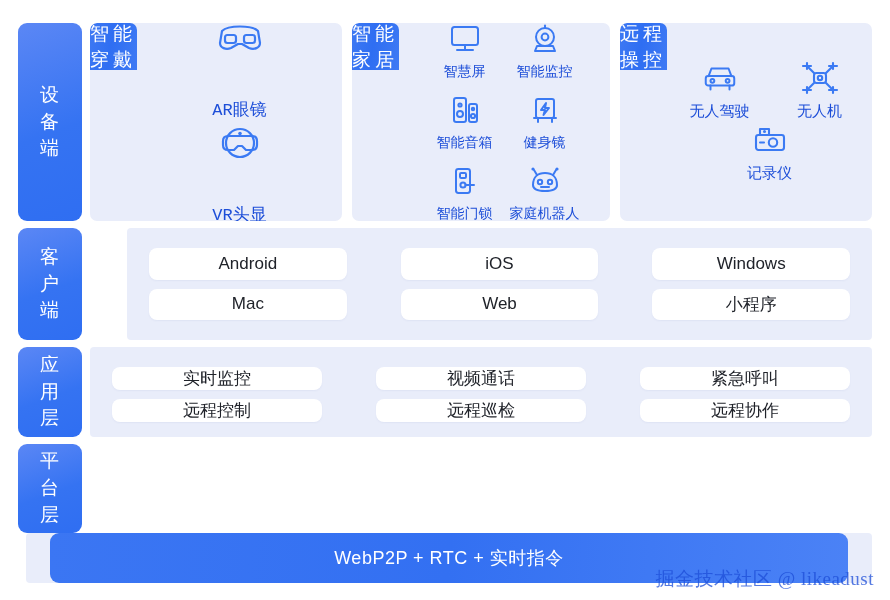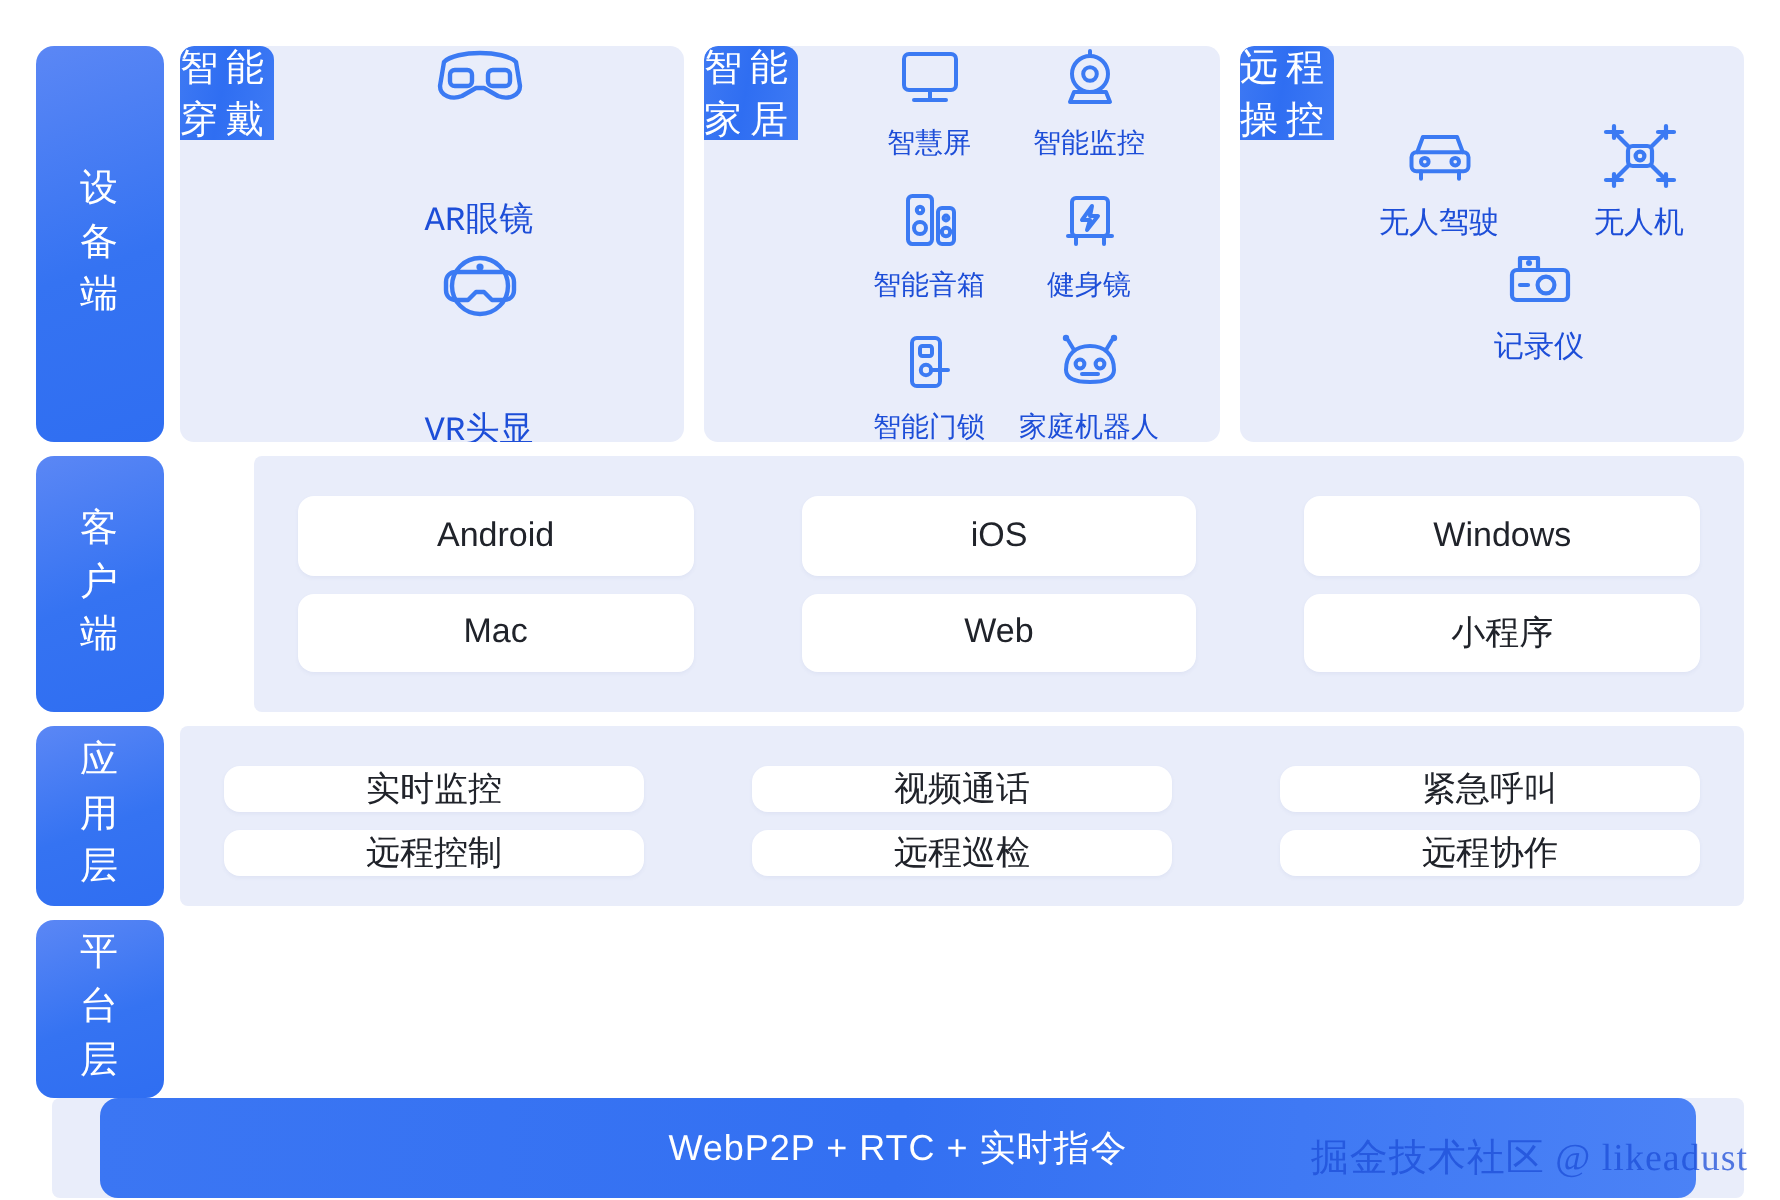"客户端" .row-client { height: 128px -> 112px }
